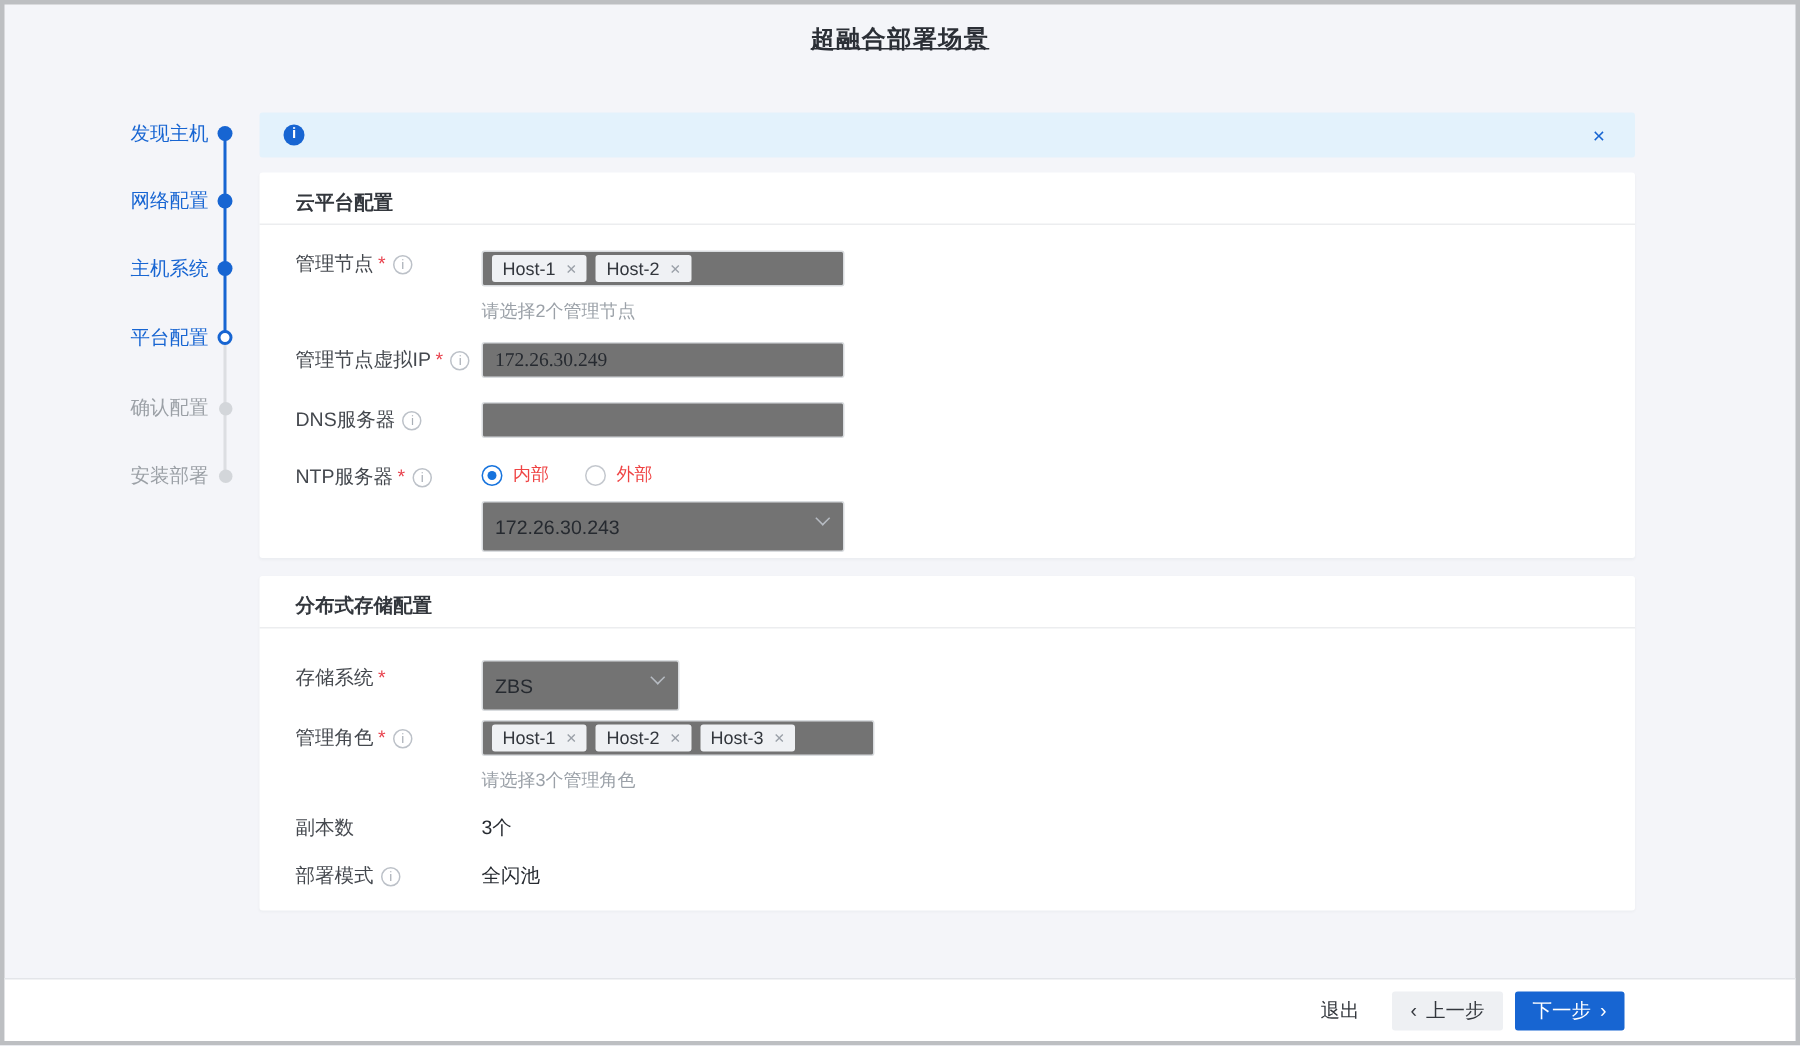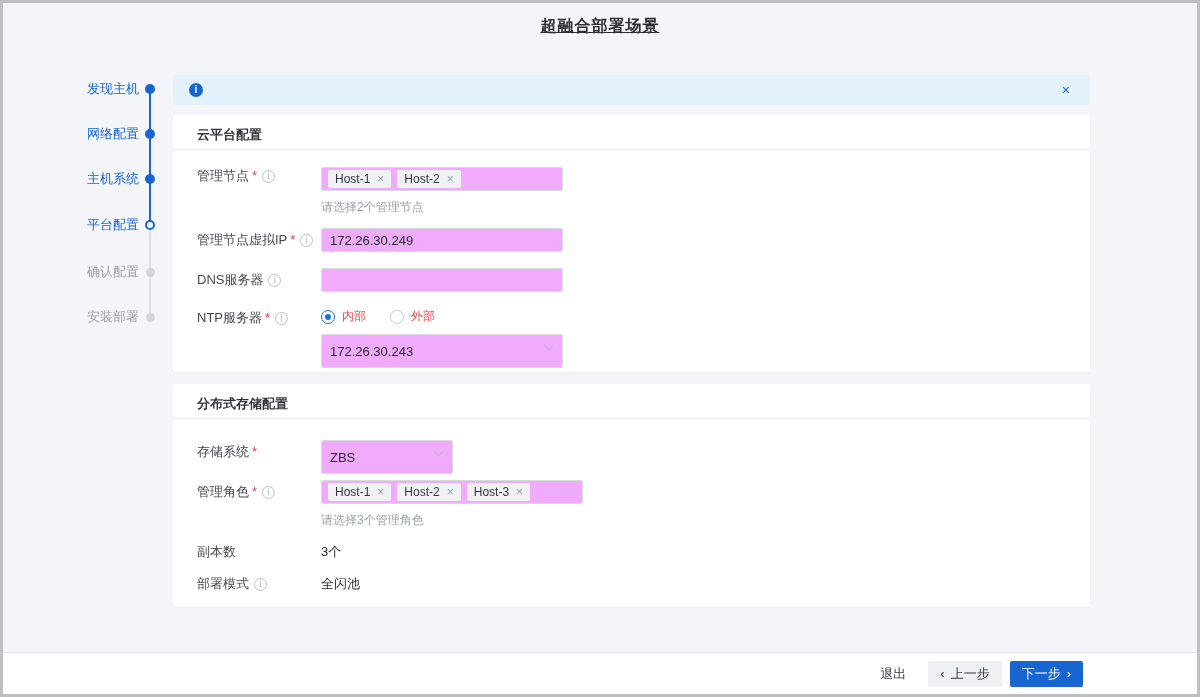"Host-1" .tin { background: #f0abfc -> #737373 }
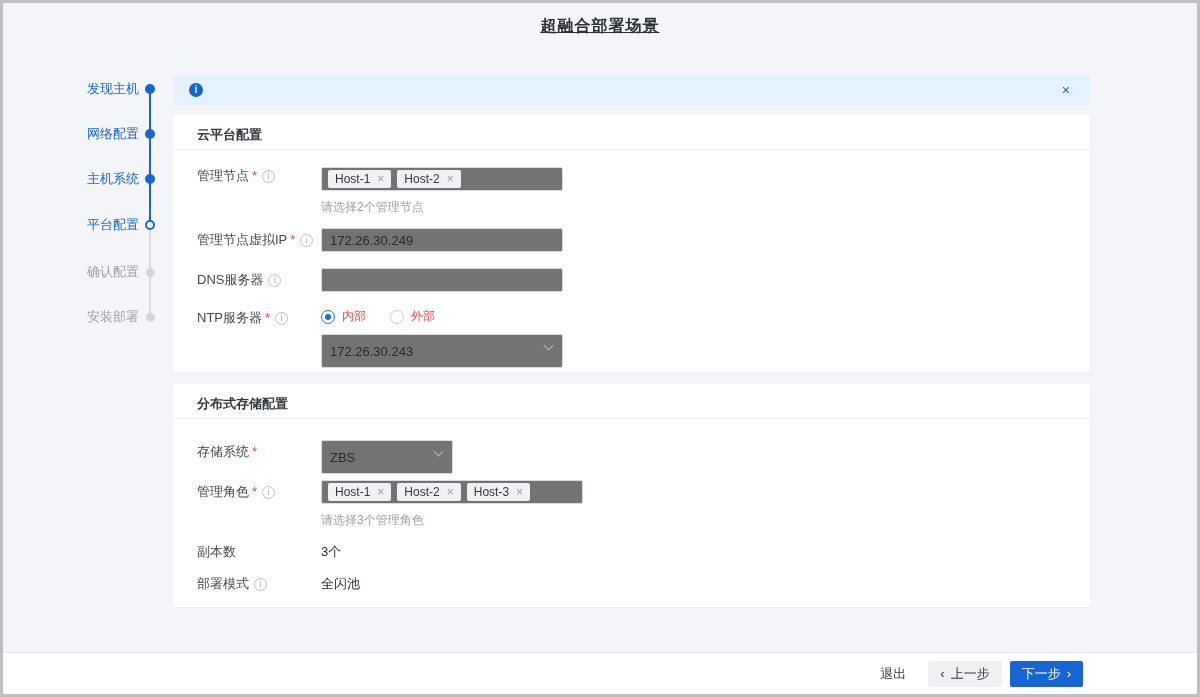"172.26.30.249" input.tin { font-family: none -> Liberation Serif, serif }
